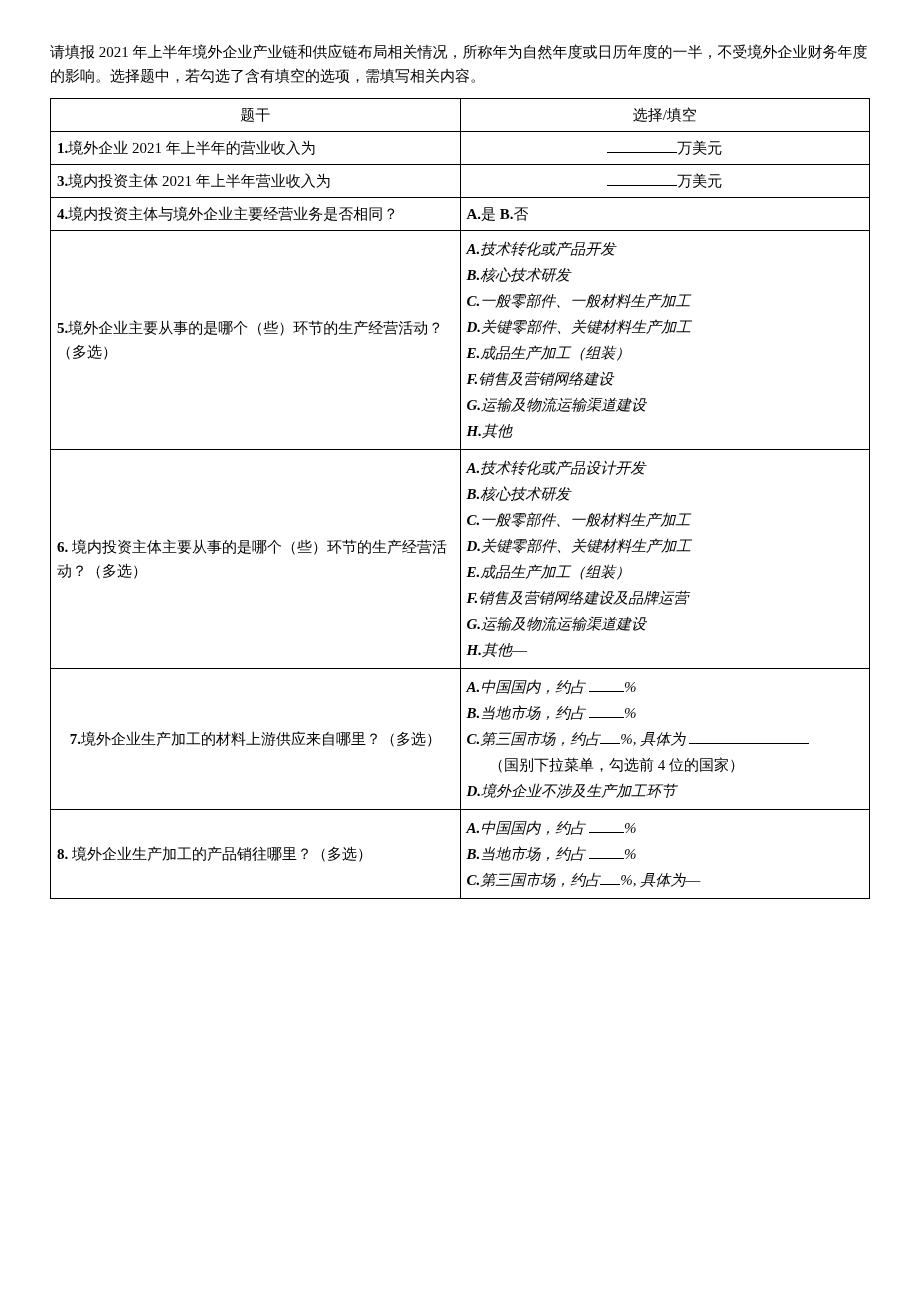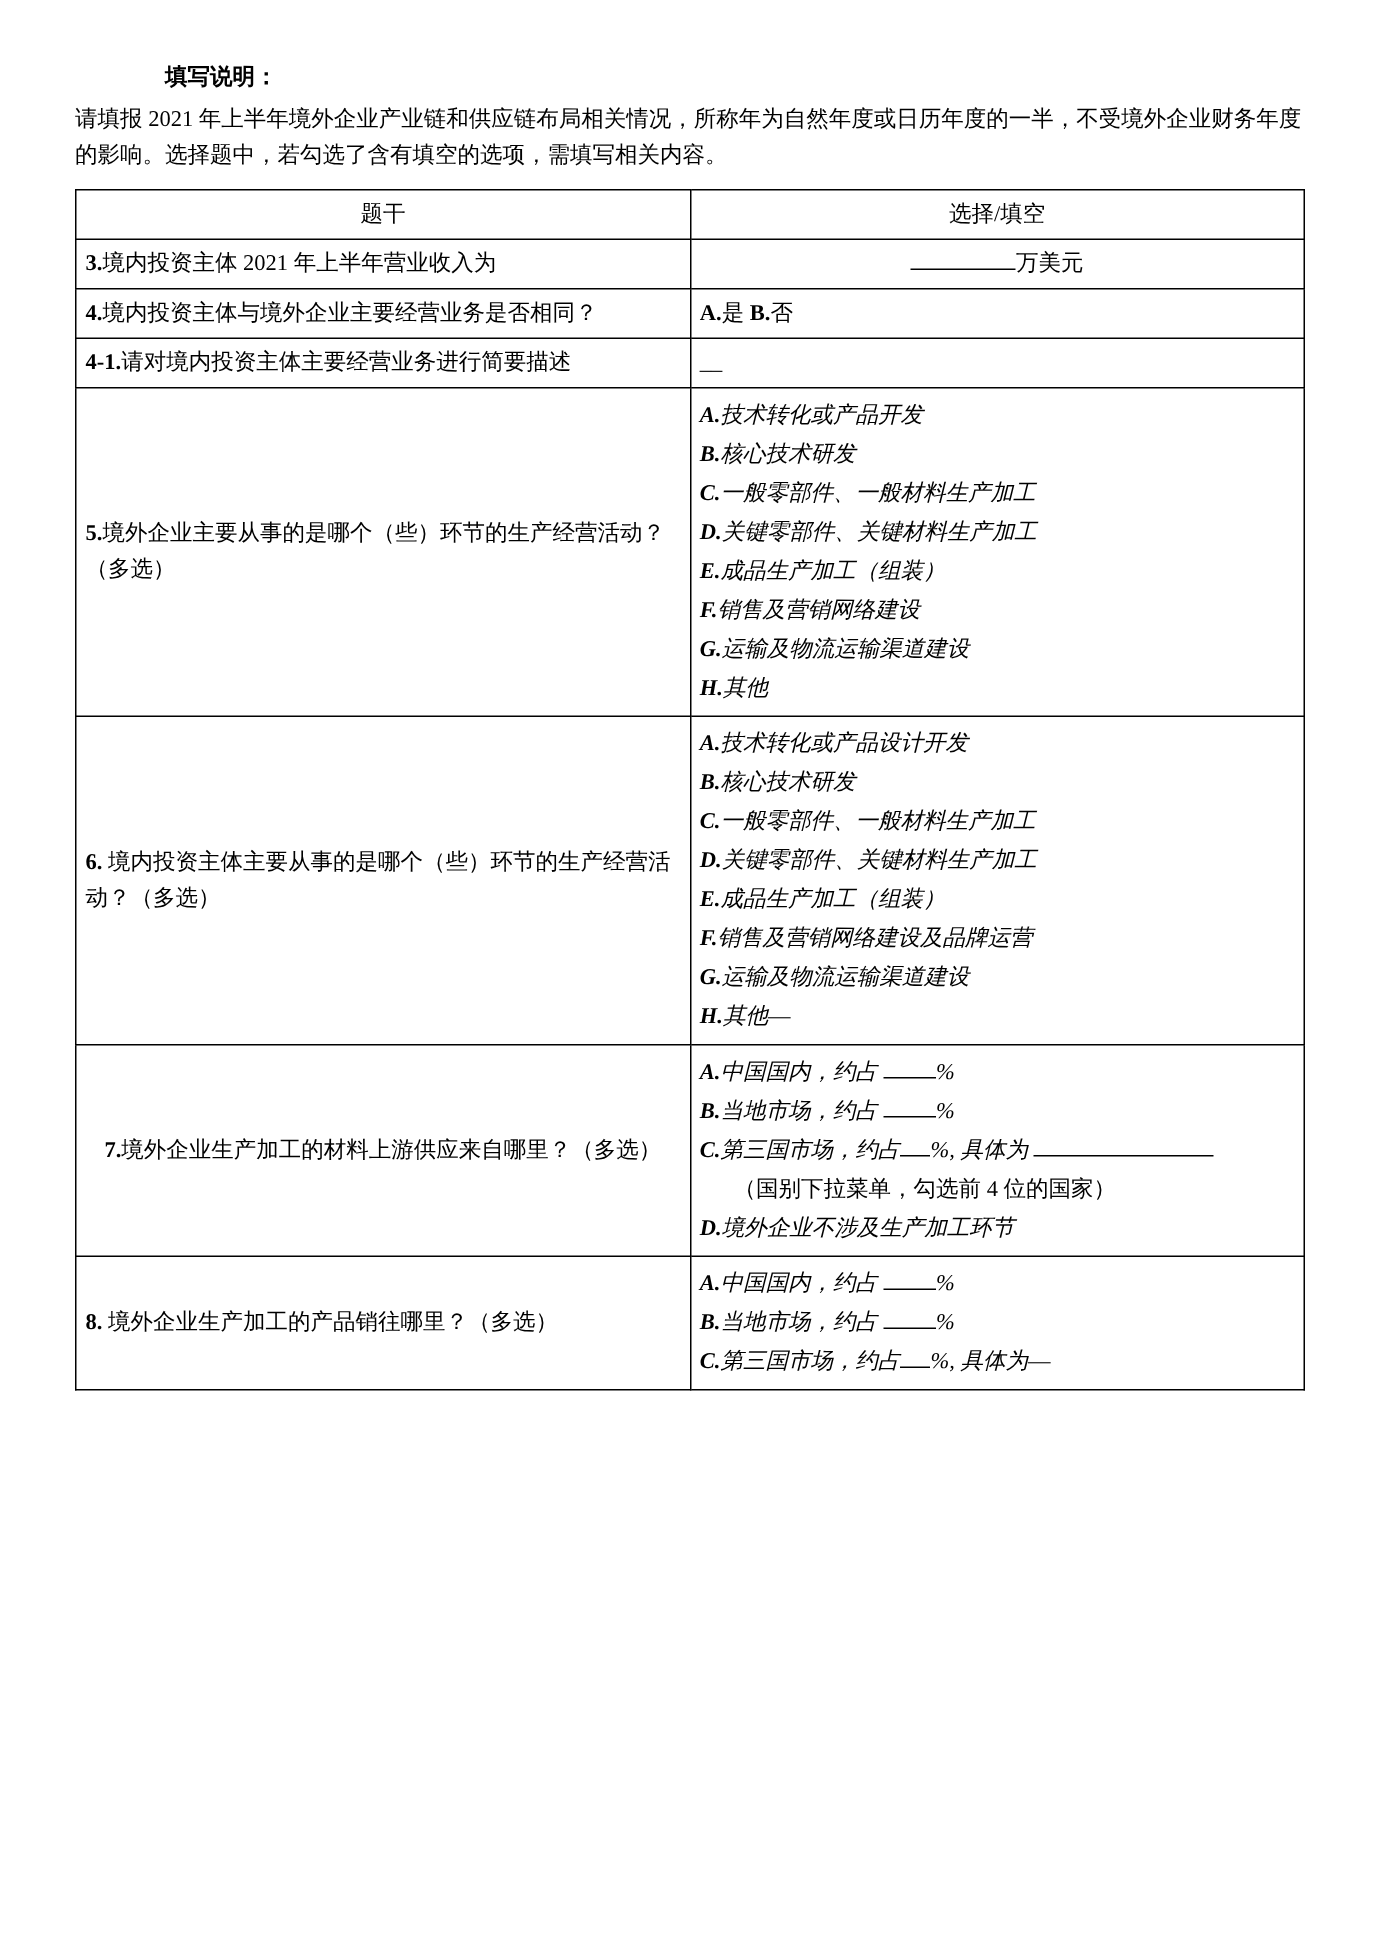"填写说明：" div.instructions-label { html: <div>填写说明：</div> -> none }
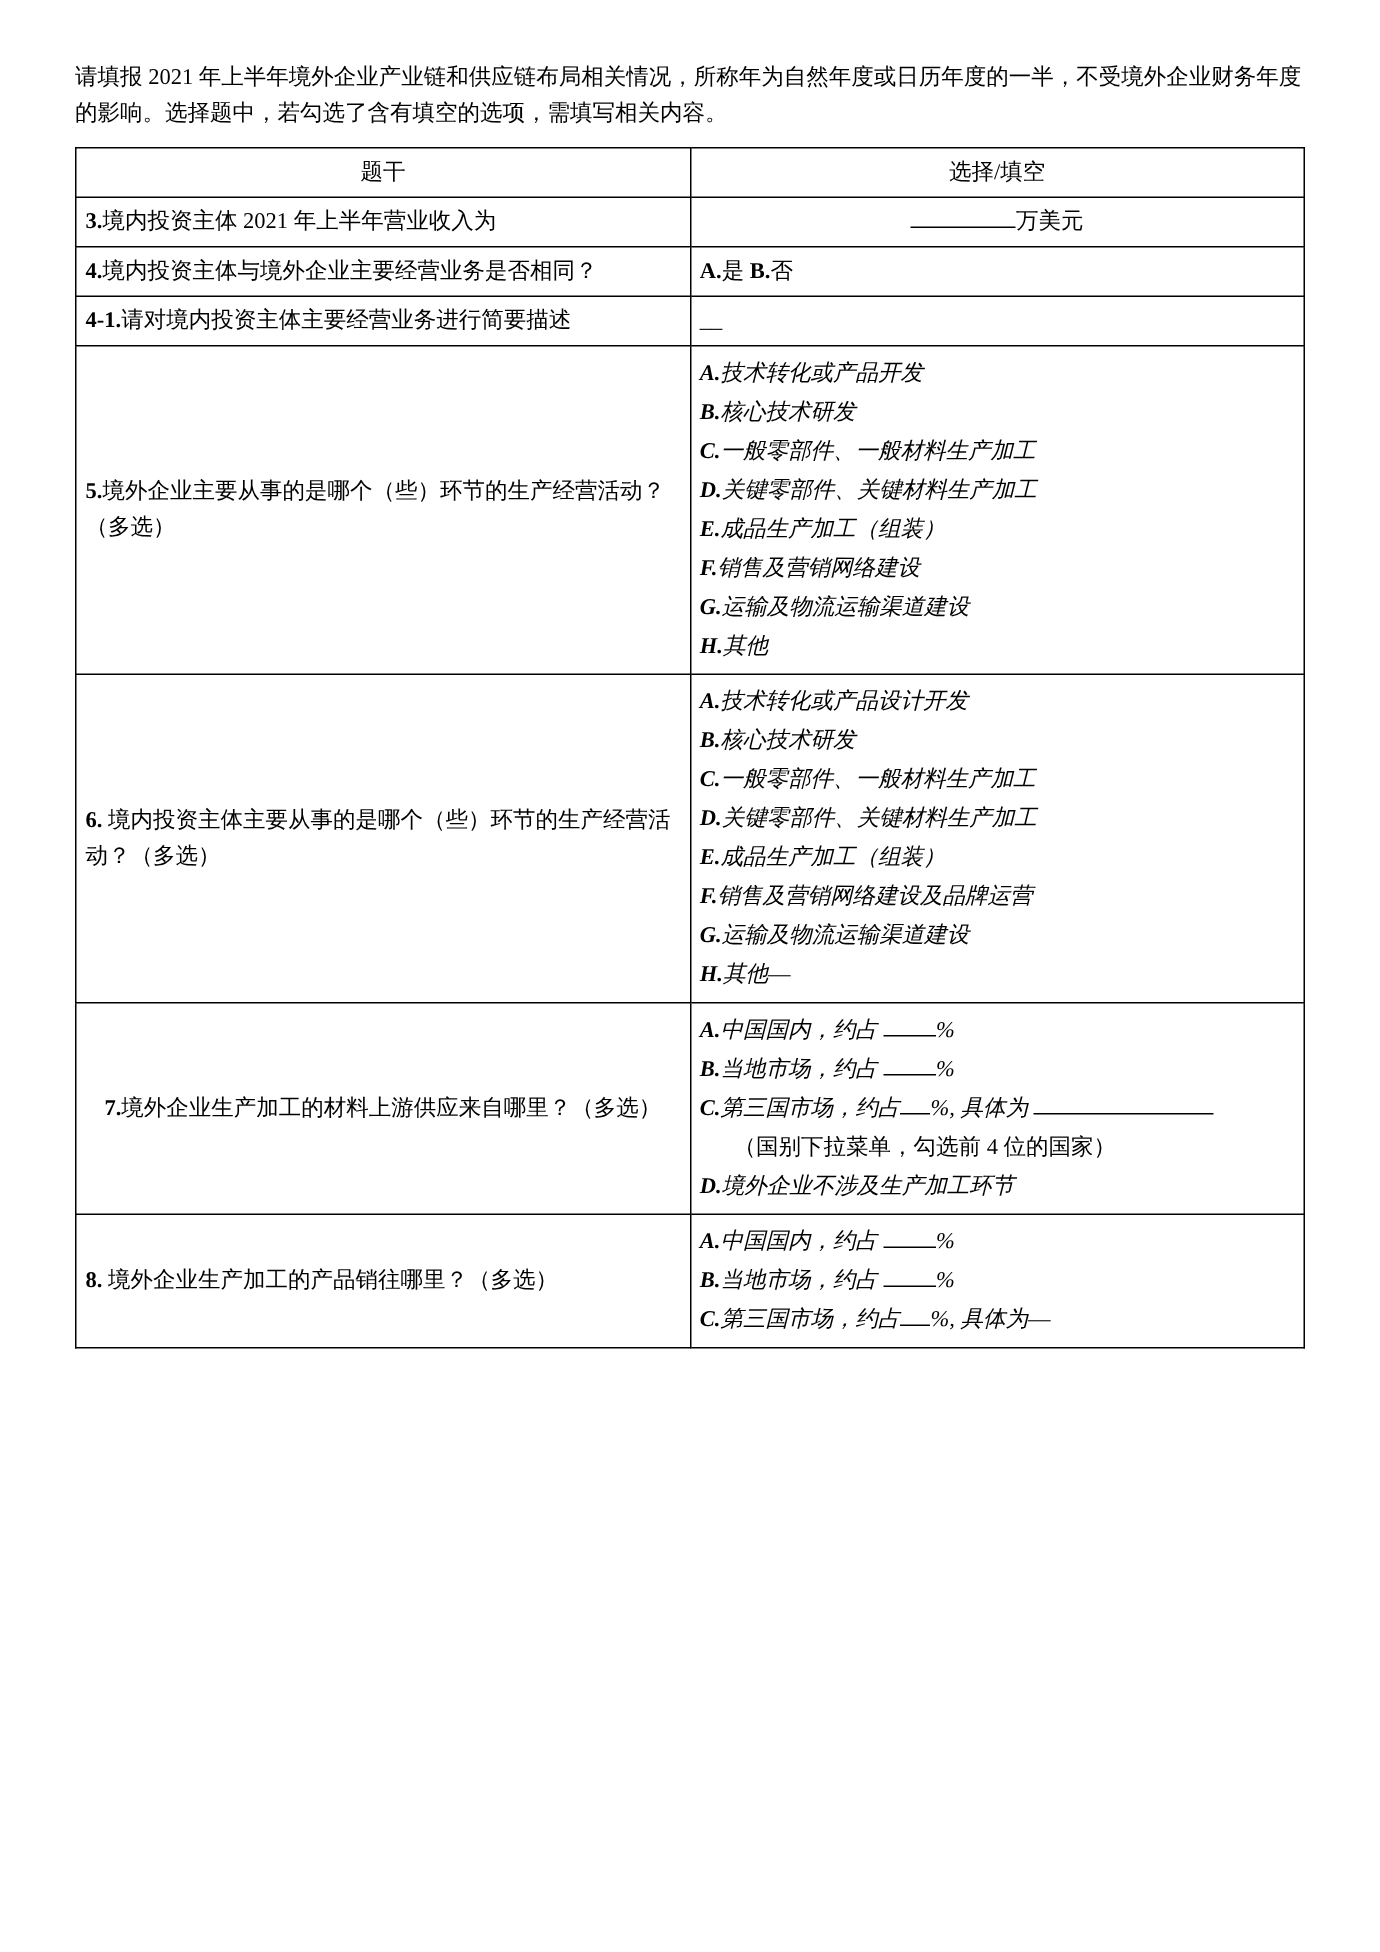"1.境外企业 2021 年上半年的营业收入为" tr { html: none -> <tr> <td> <span>1.</span><span>境外企业 2021 年上半年的营业收入为</span> </td> <td> <span></span><span>万美元</span> </td> </tr> }
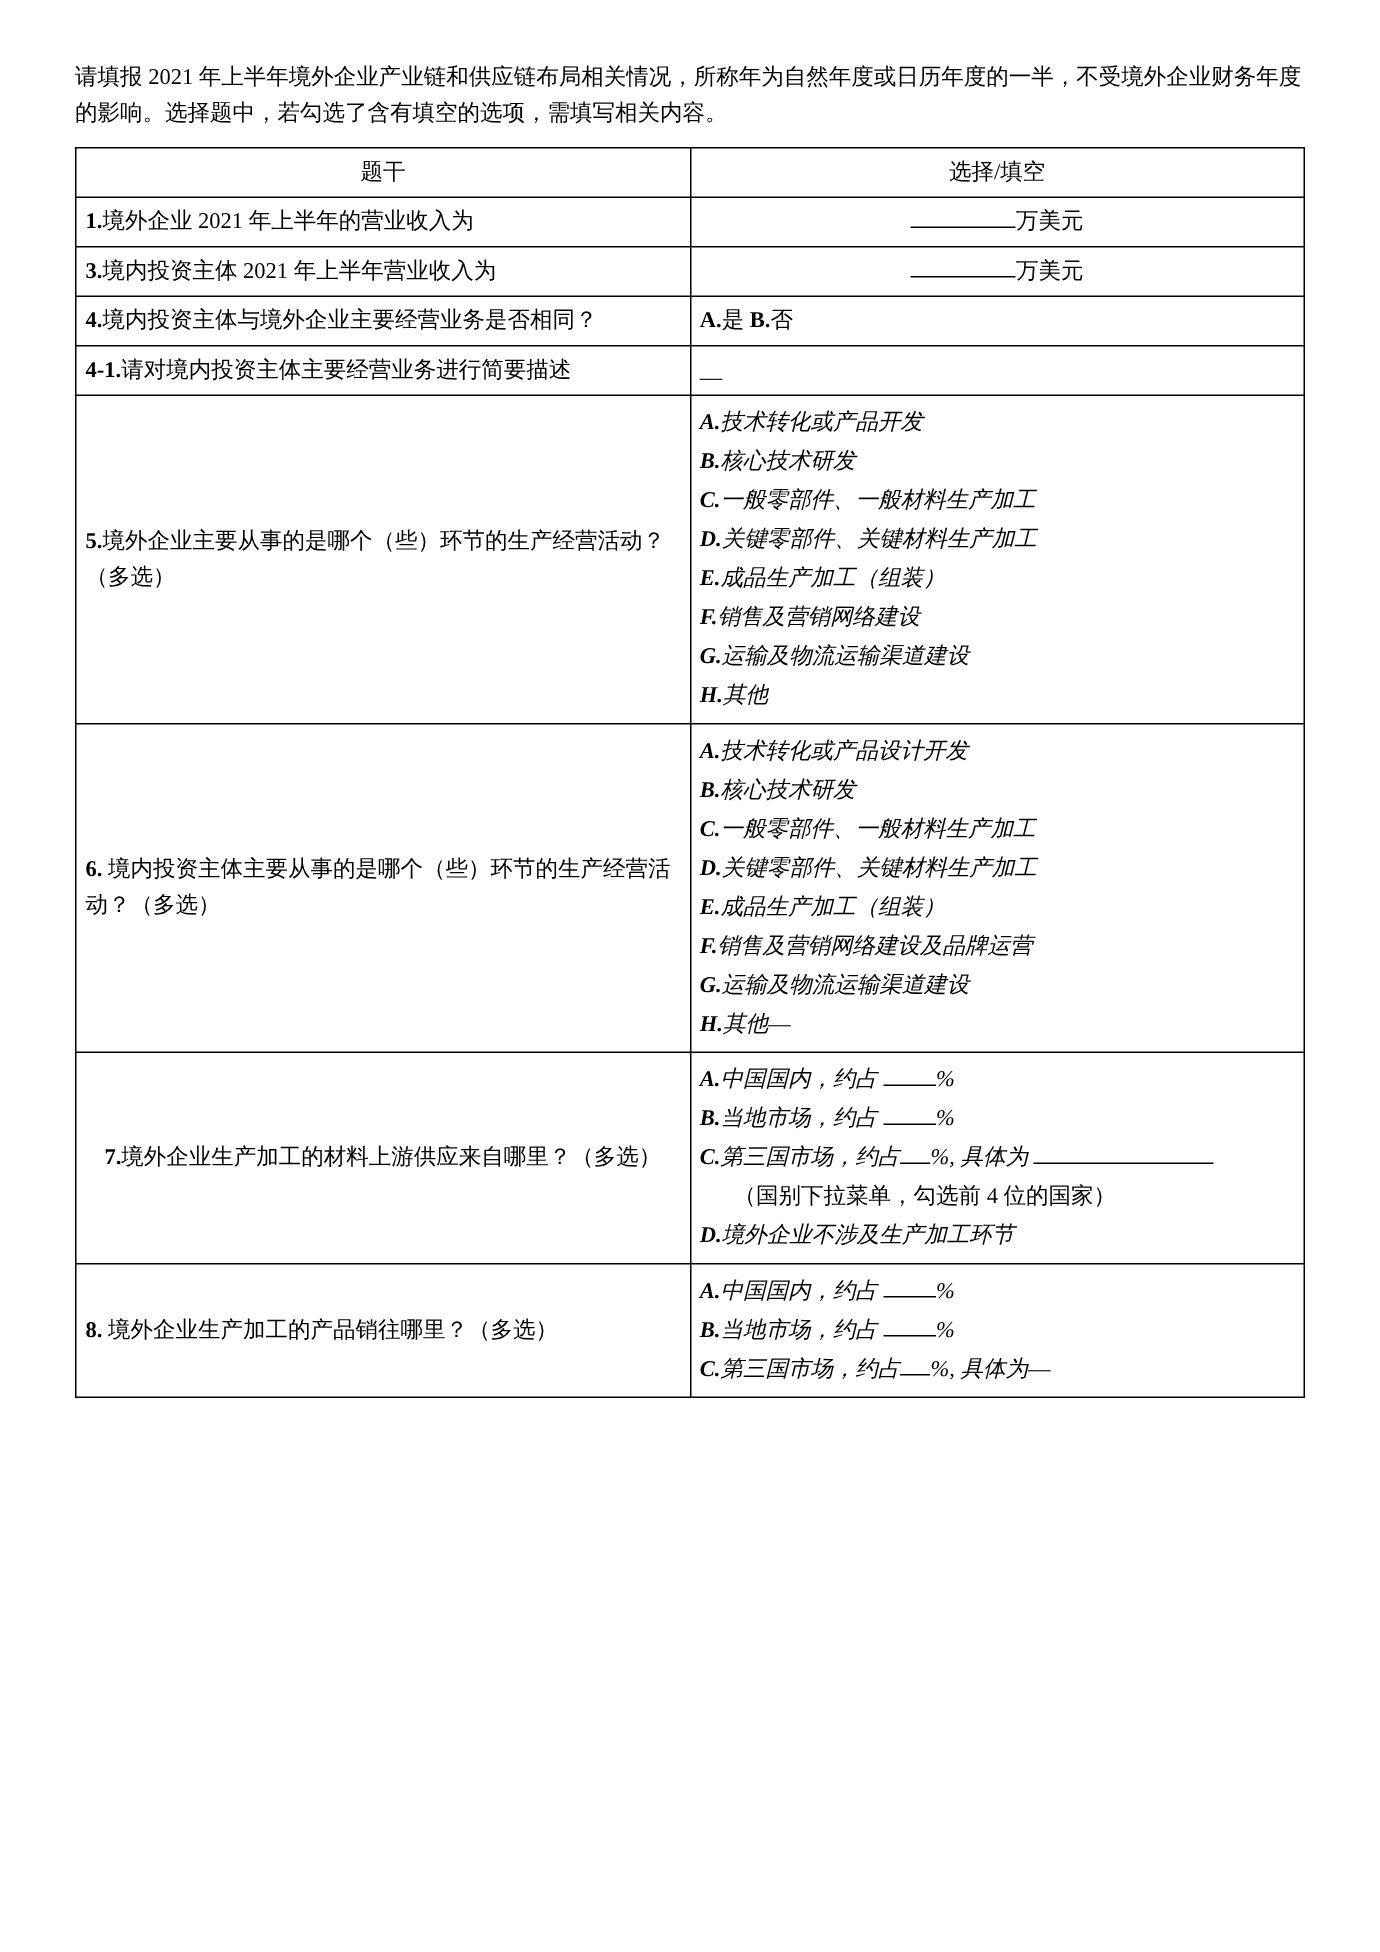"4-1.请对境内投资主体主要经营业务进行简要描述" tr { html: <tr> <td> <span>4-1.</span><span>请对境内投资主体主要经营业务进行简要描述</span> </td> <td>__</td> </tr> -> none }
